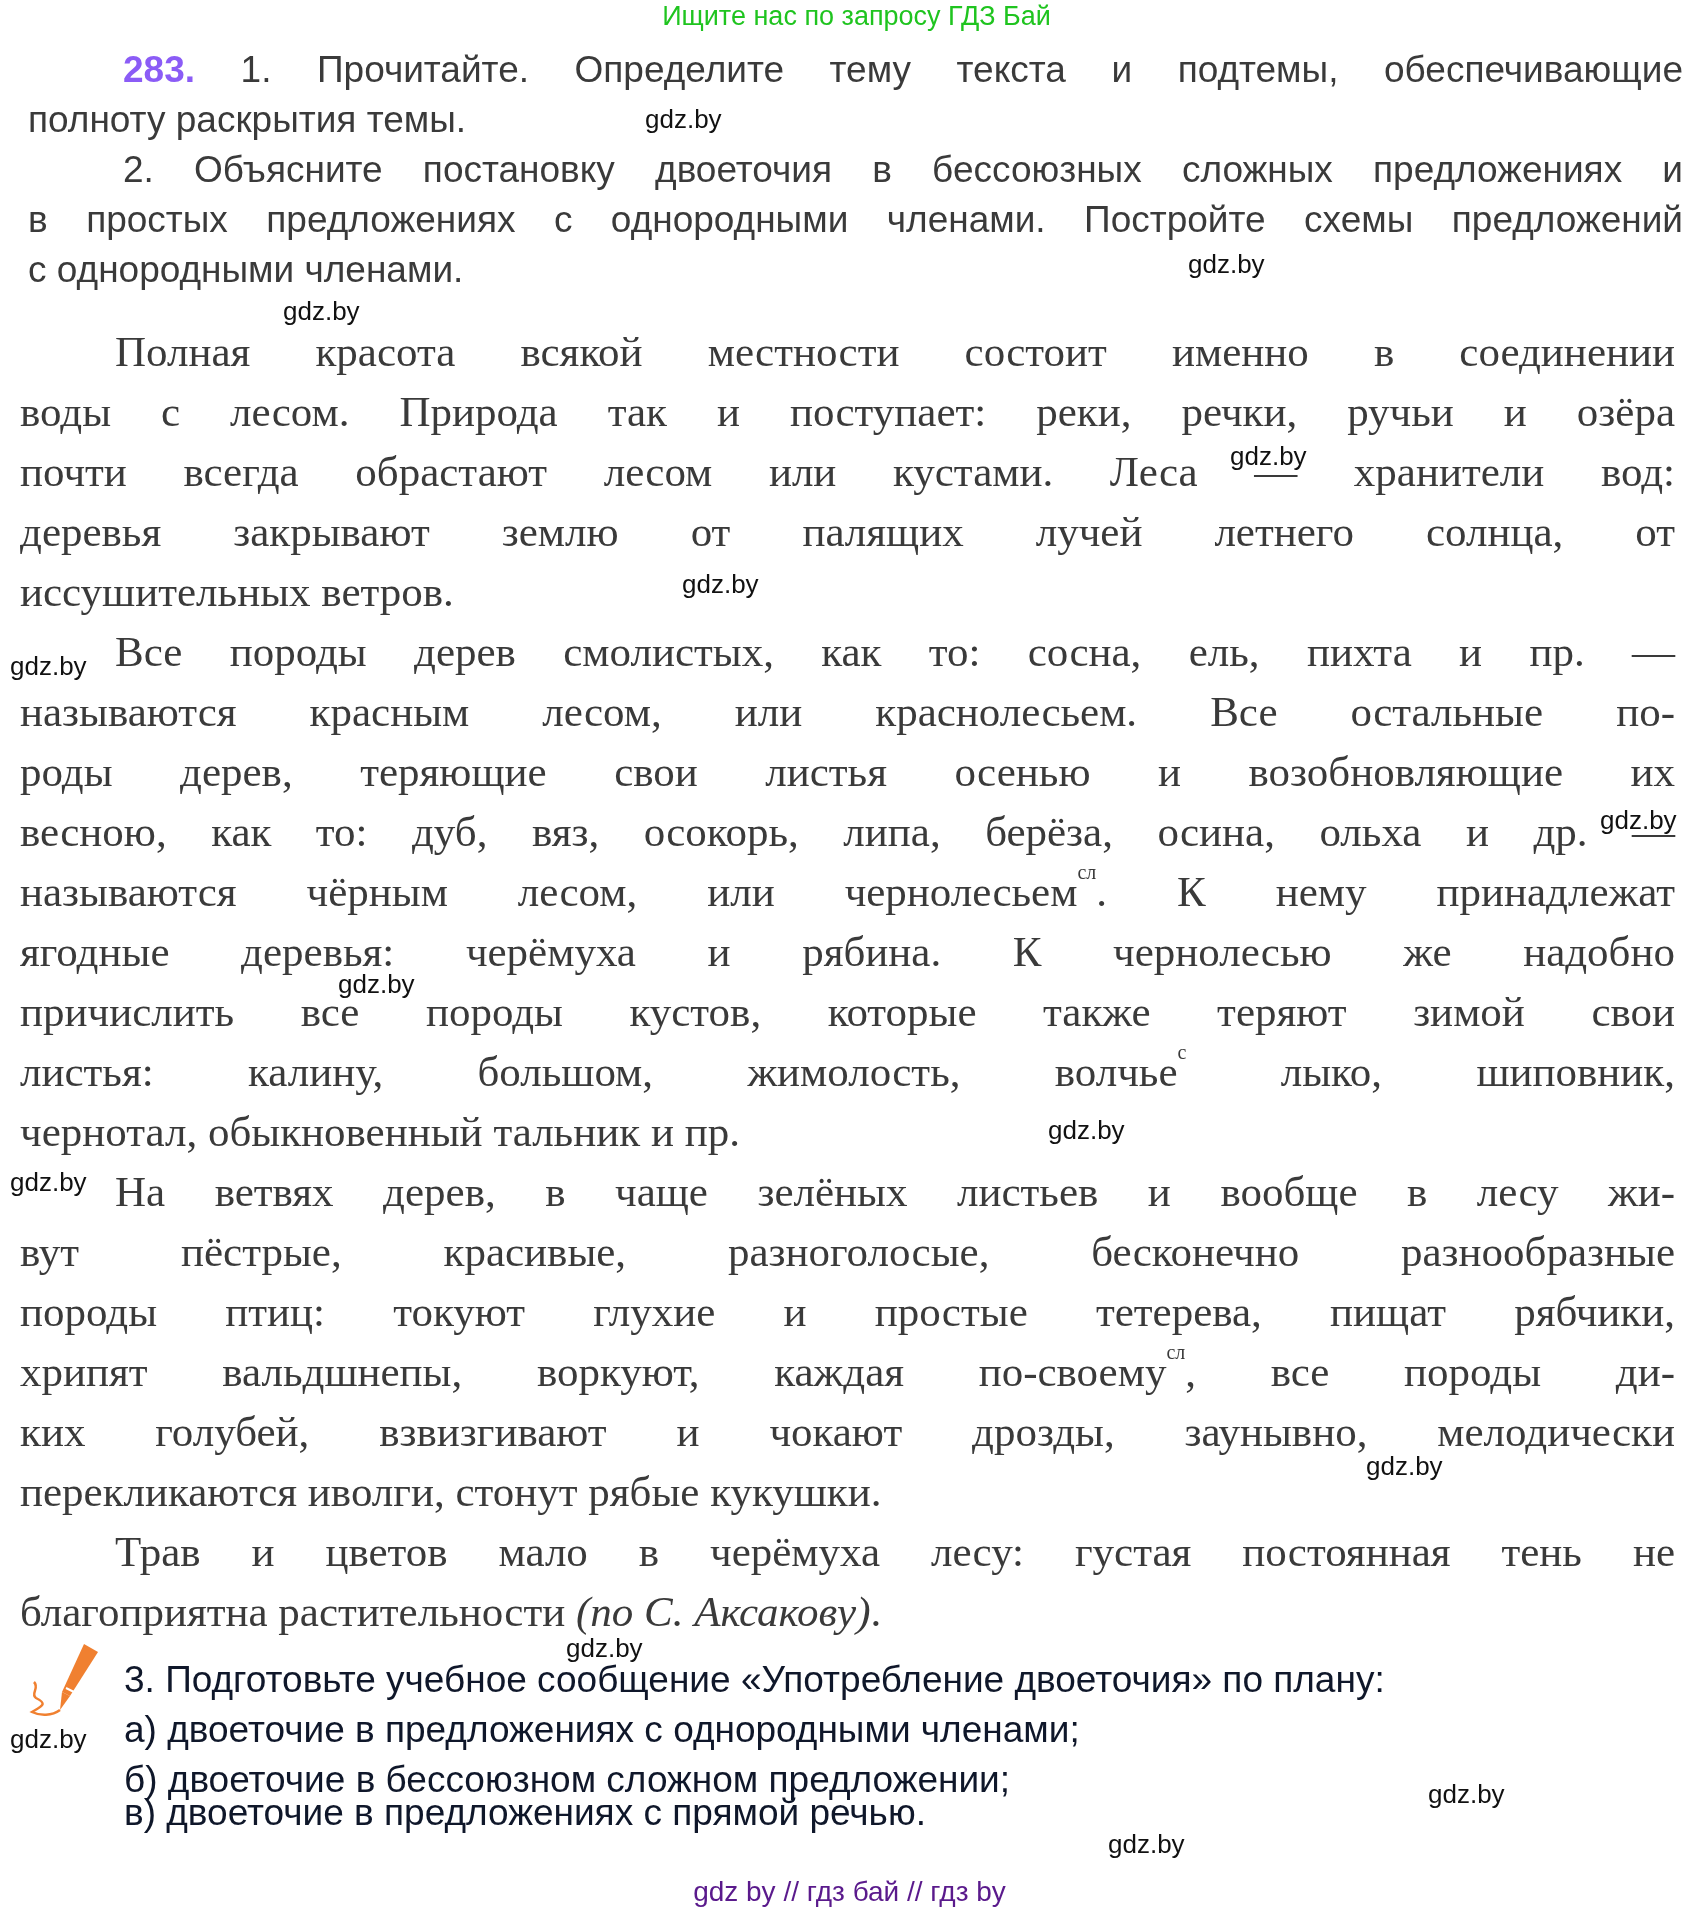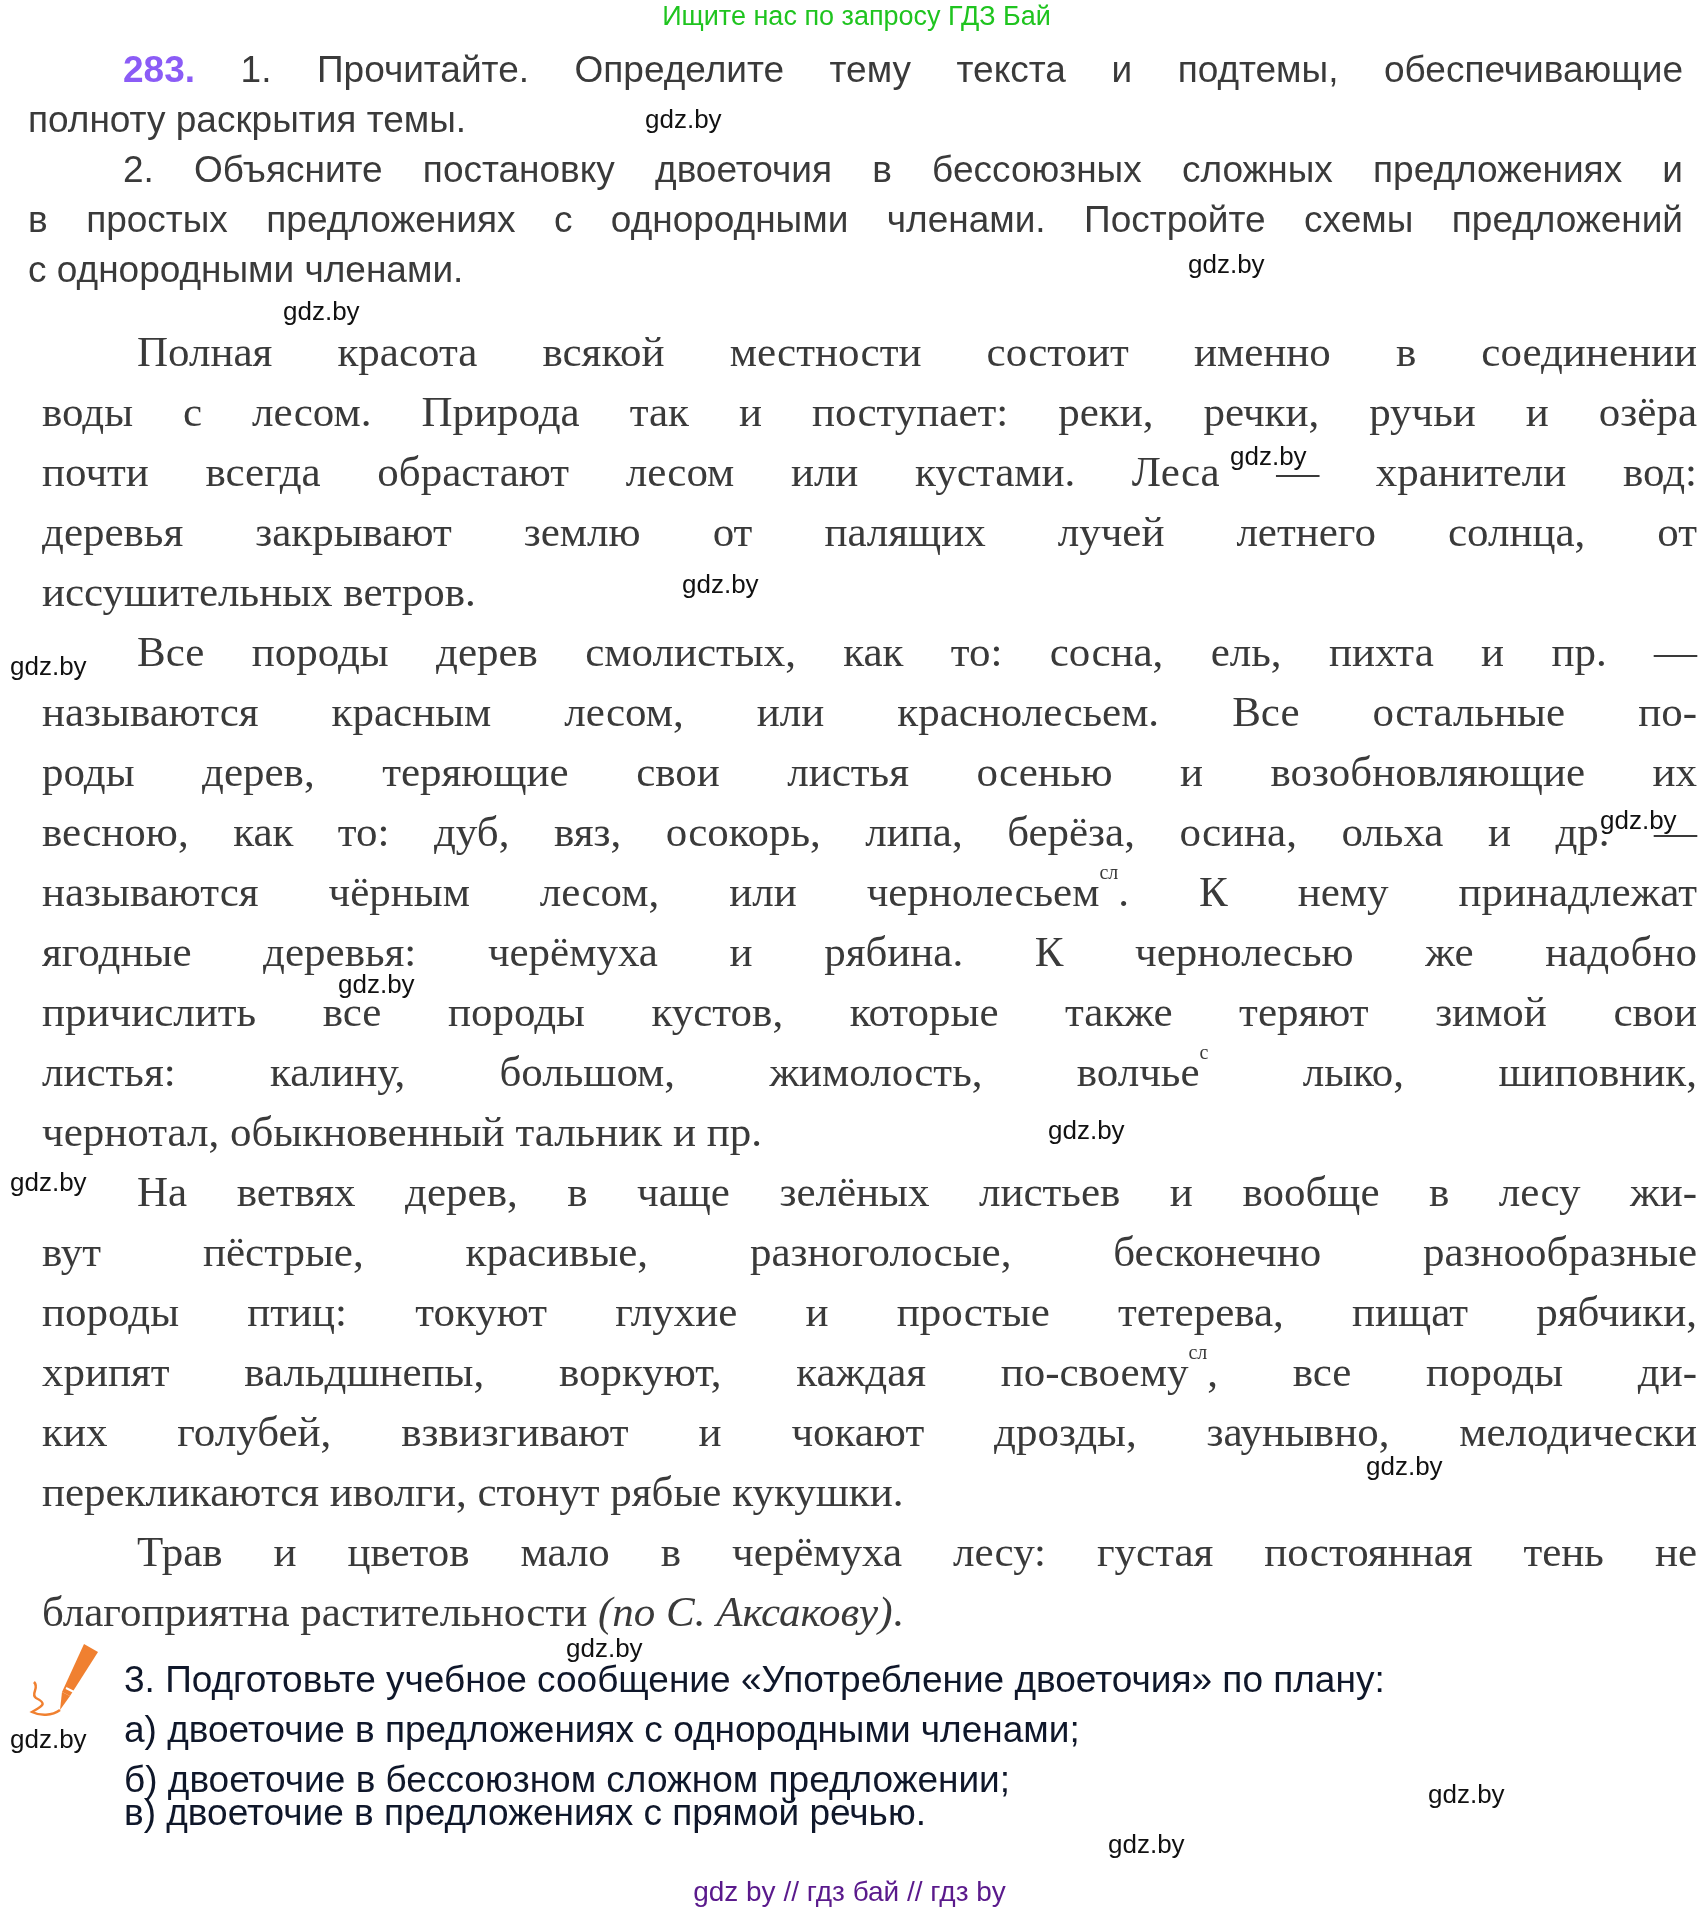"Полная красота всякой местности состоит" .body-text { left: 42px -> 20px }
